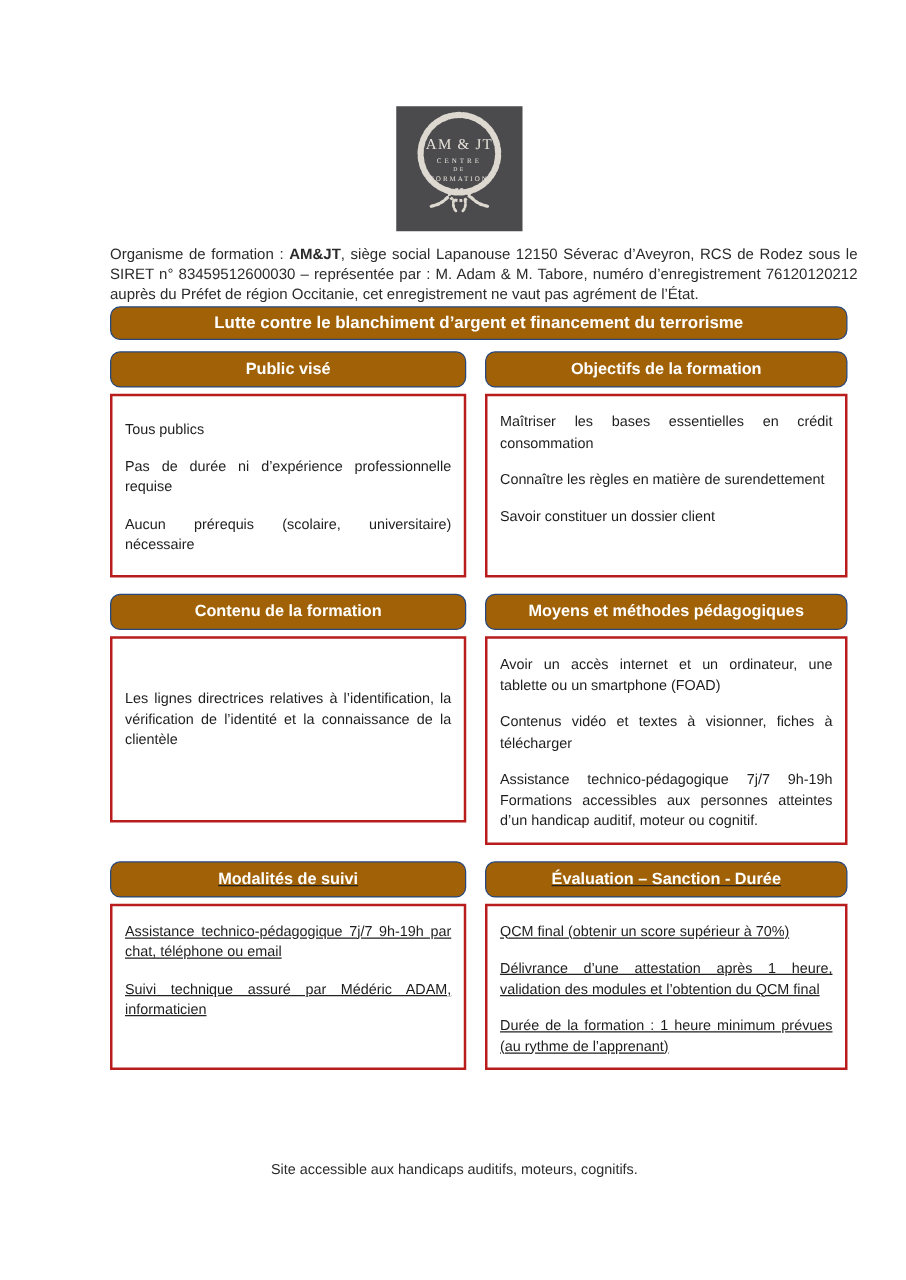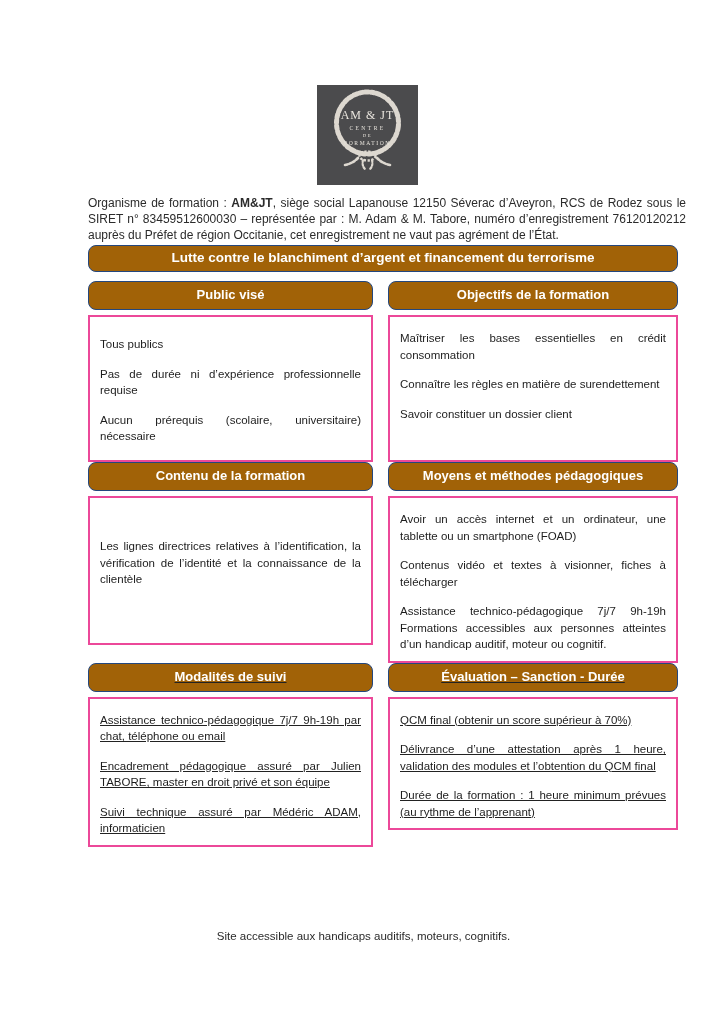"Public visé" .row { margin-bottom: none -> 13px }
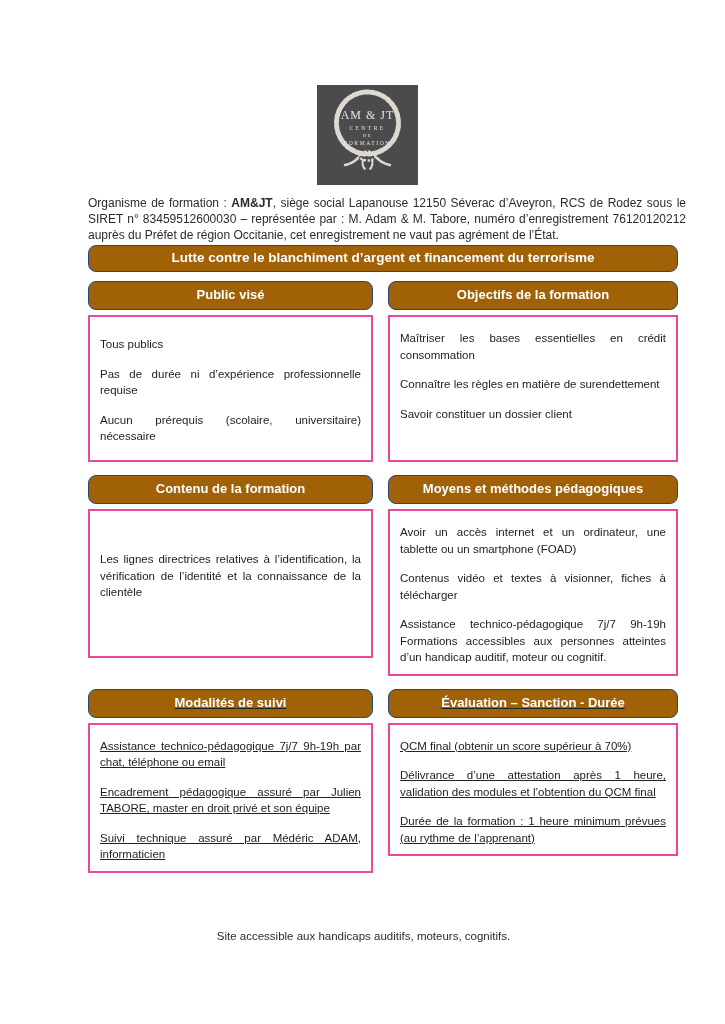"Tous publics" .box { border: 2px solid #ec4899 -> 2px solid #b91c1c }
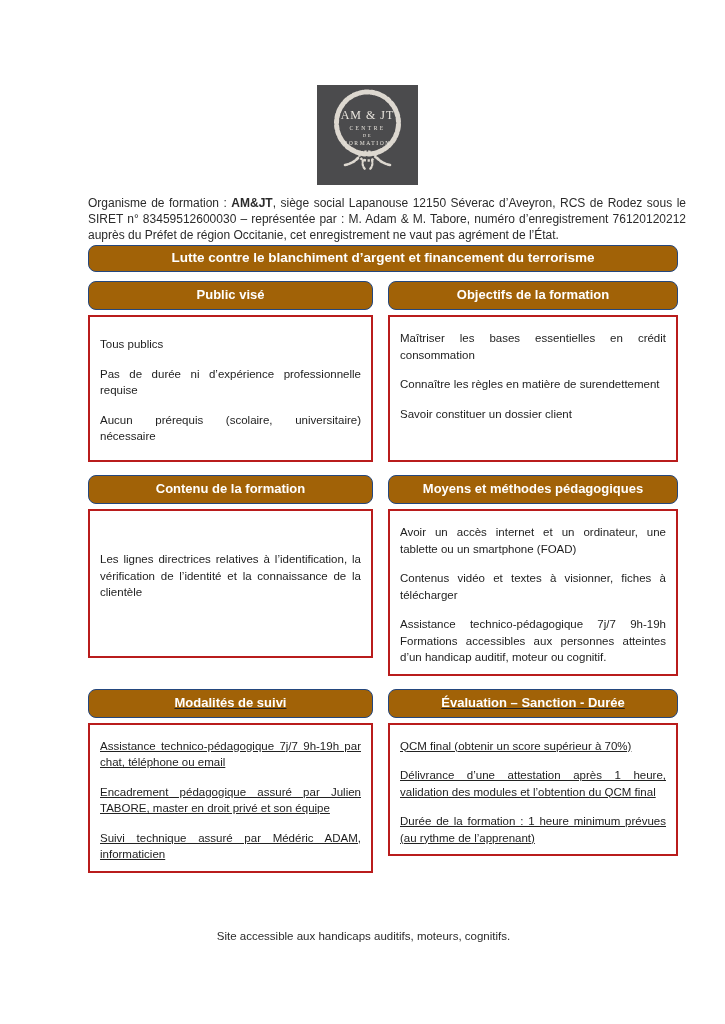"Encadrement pédagogique assuré par" p { html: <p>Encadrement pédagogique assuré par Julien TABORE, master en droit privé et son équipe</p> -> none }
